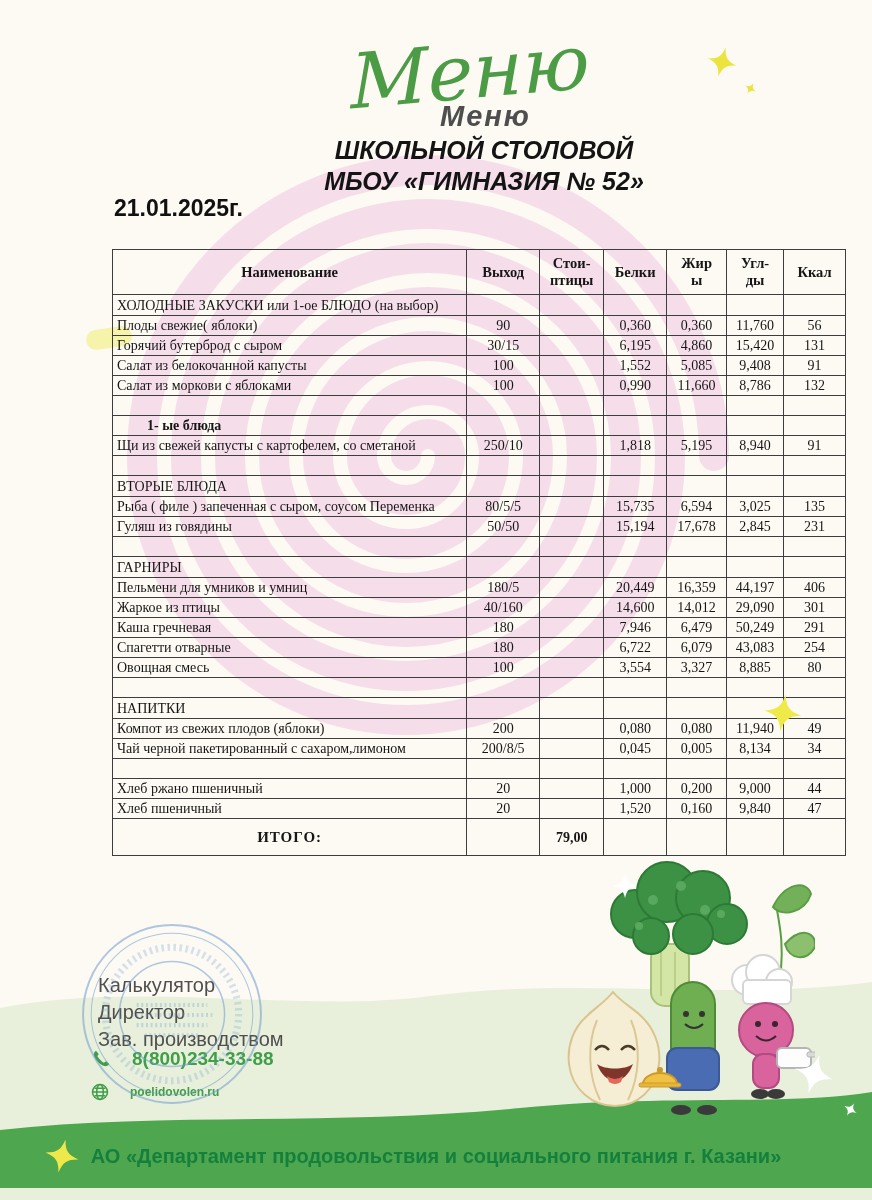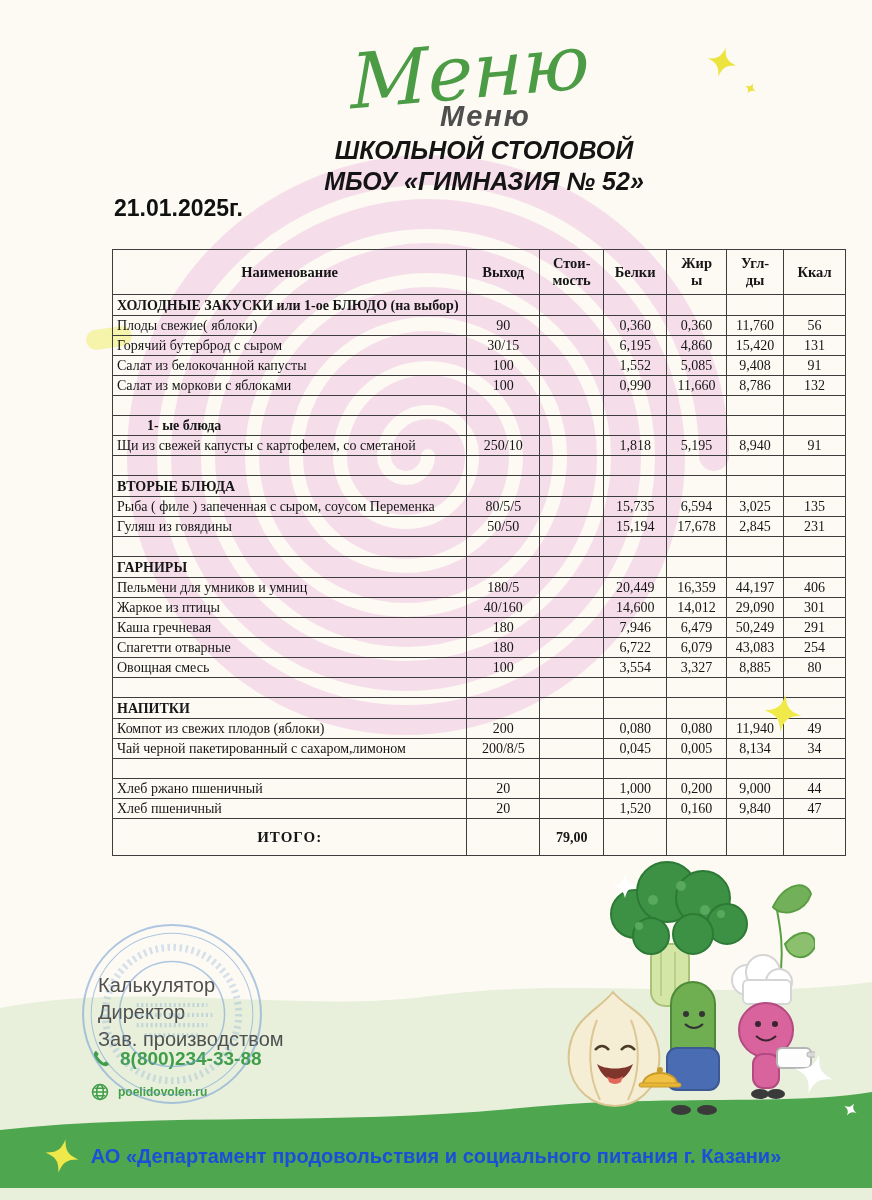"Стои-" th { text: мость -> птицы }
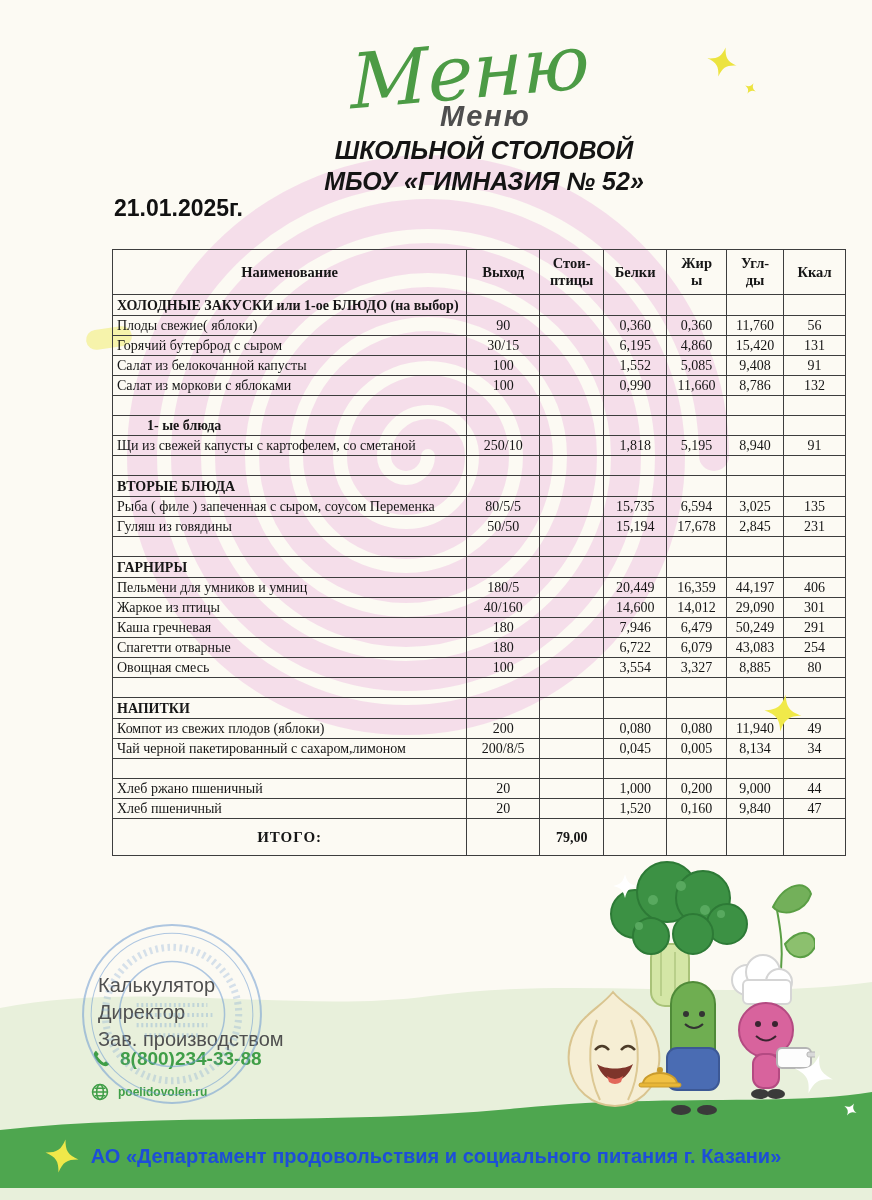"ХОЛОДНЫЕ ЗАКУСКИ или 1-ое БЛЮДО" tr.row-section td.col-name { font-weight: bold -> normal }
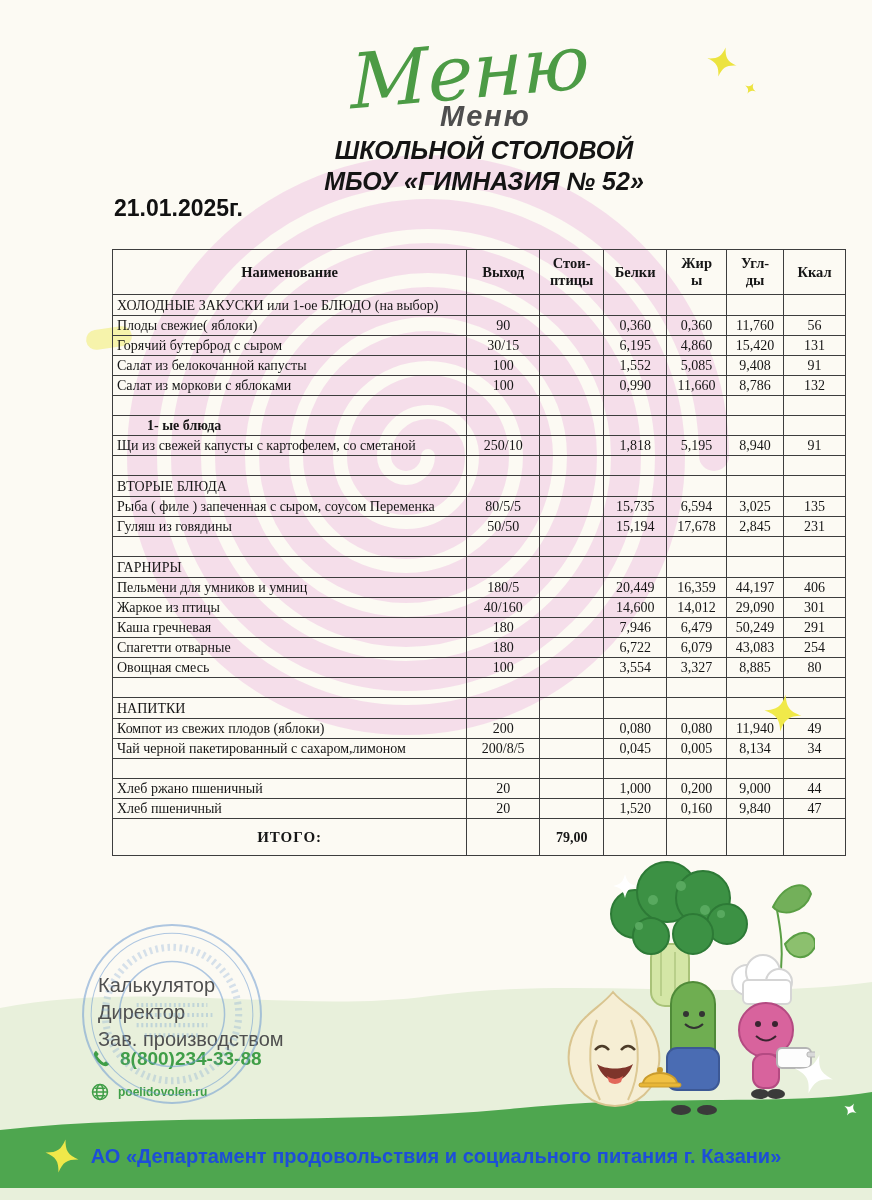"8(800)234-33-88" .contact-row { gap: 8px -> 20px }
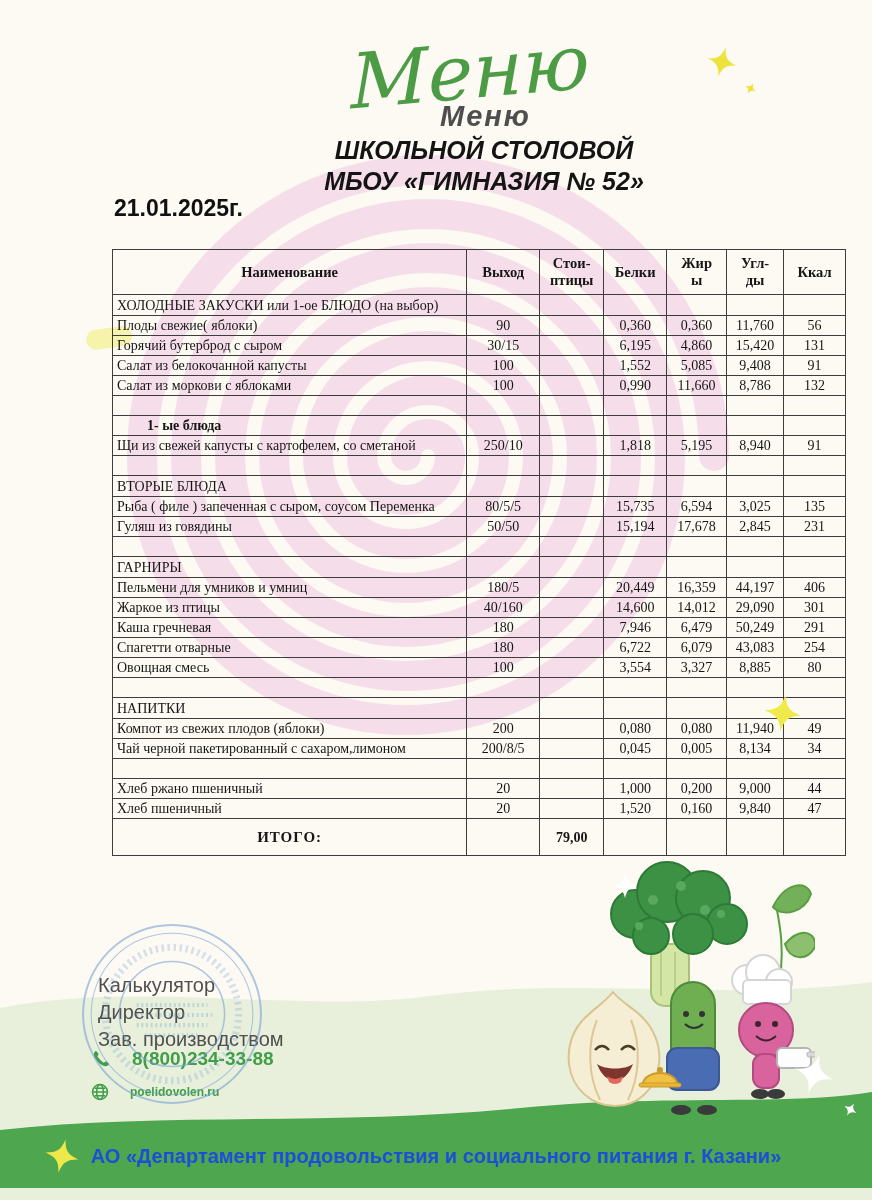"АО «Департамент продовольствия и" .footer-band-text { color: #1d4ed8 -> #15803d }
